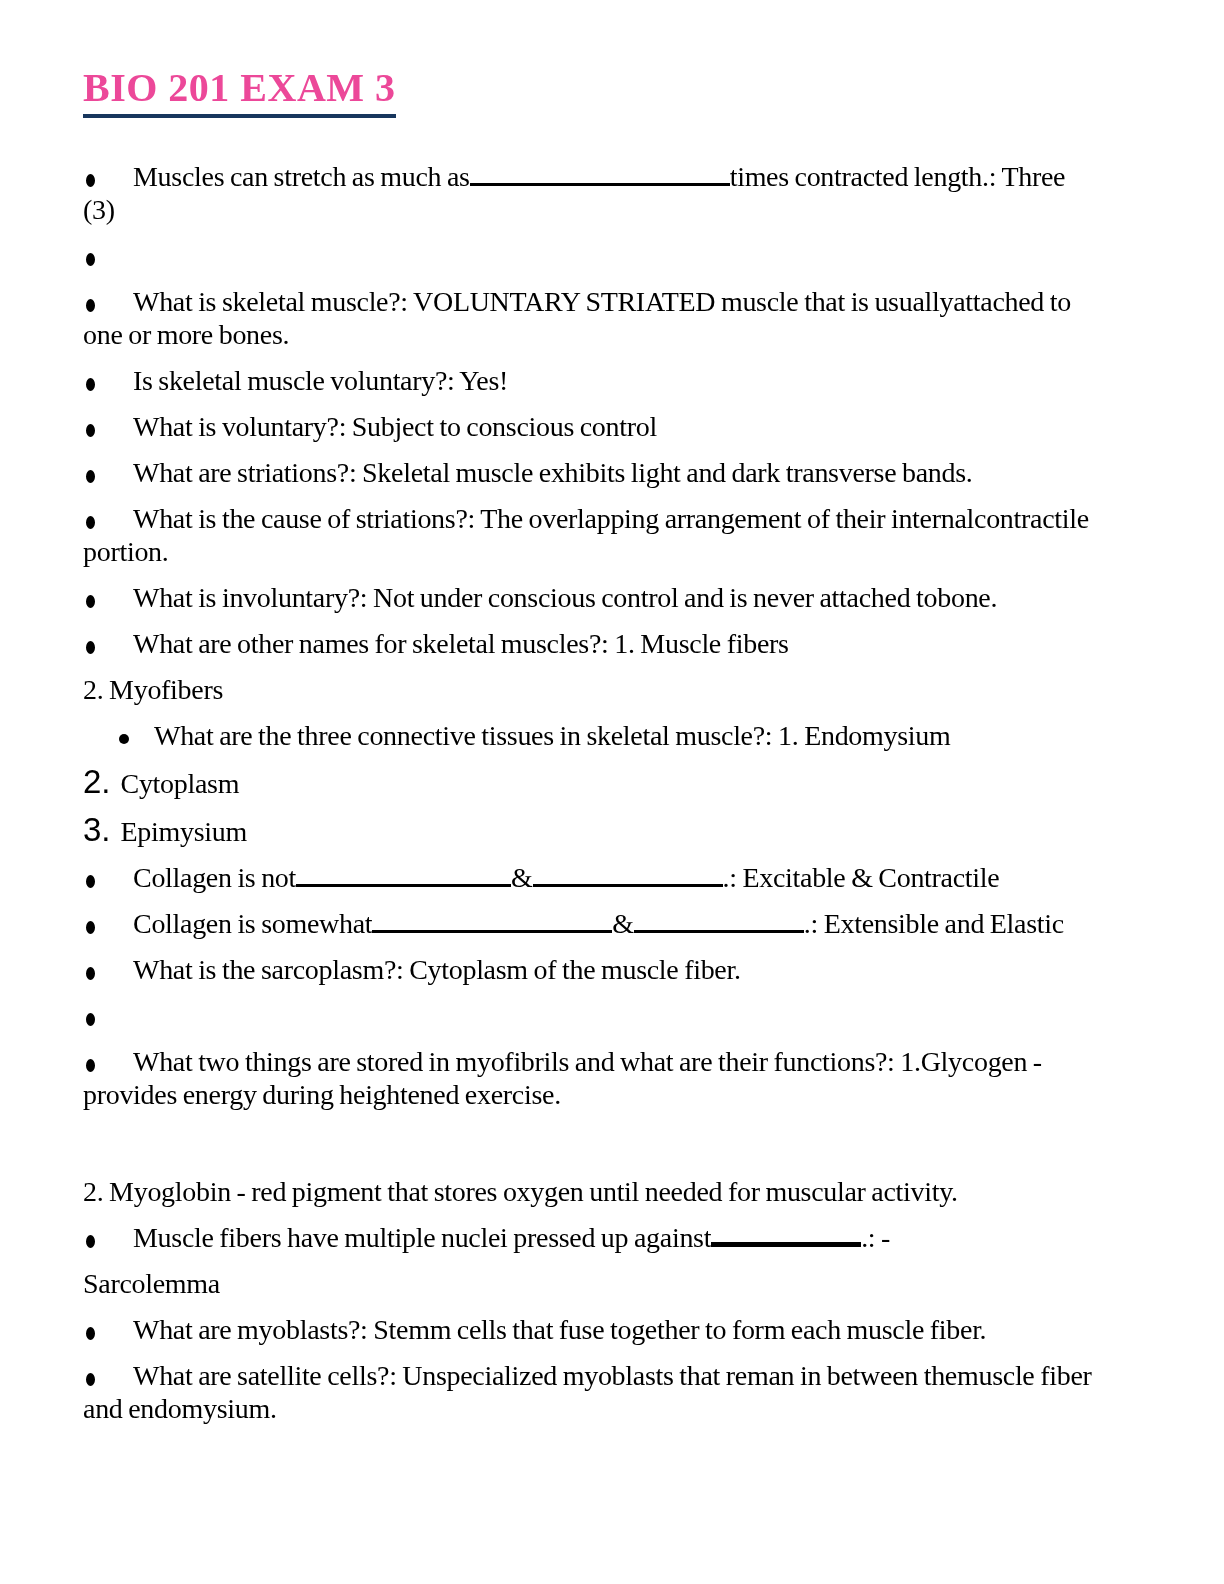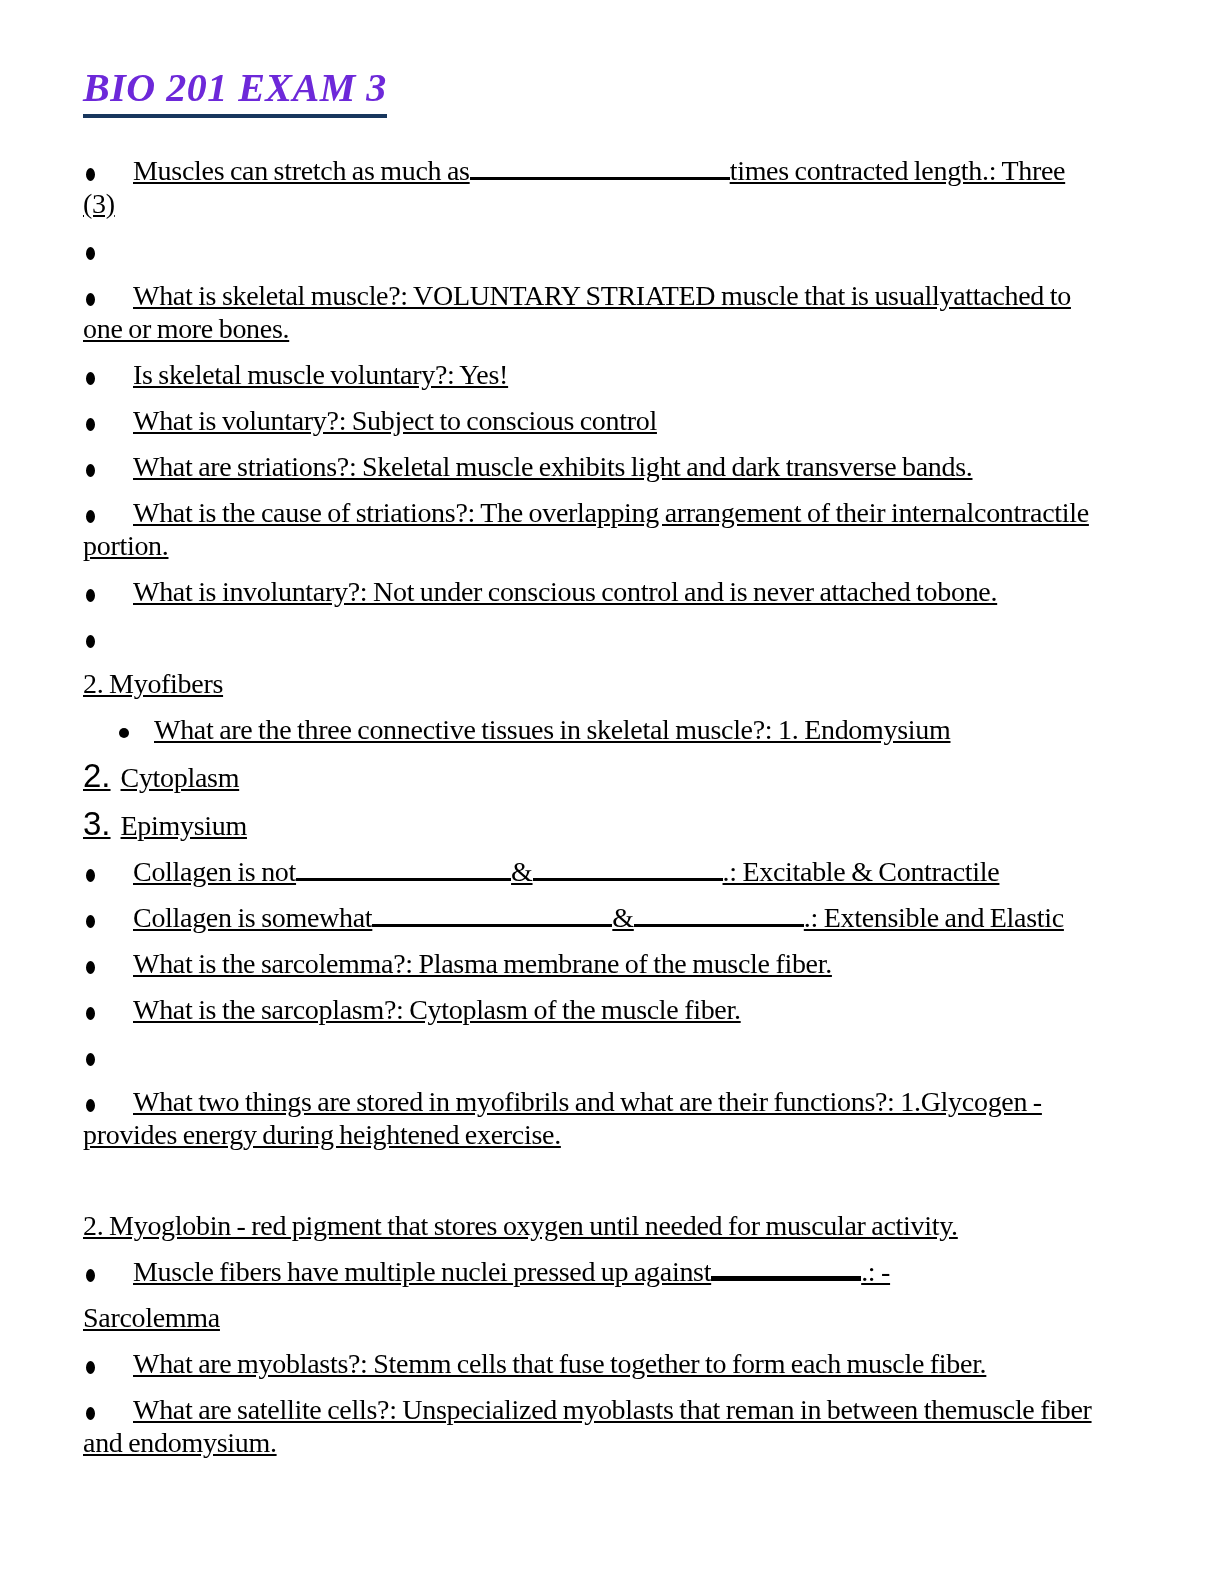"BIO 201 EXAM 3" h1.doc-title { color: #6d28d9 -> #ec4899; font-style: italic -> none }
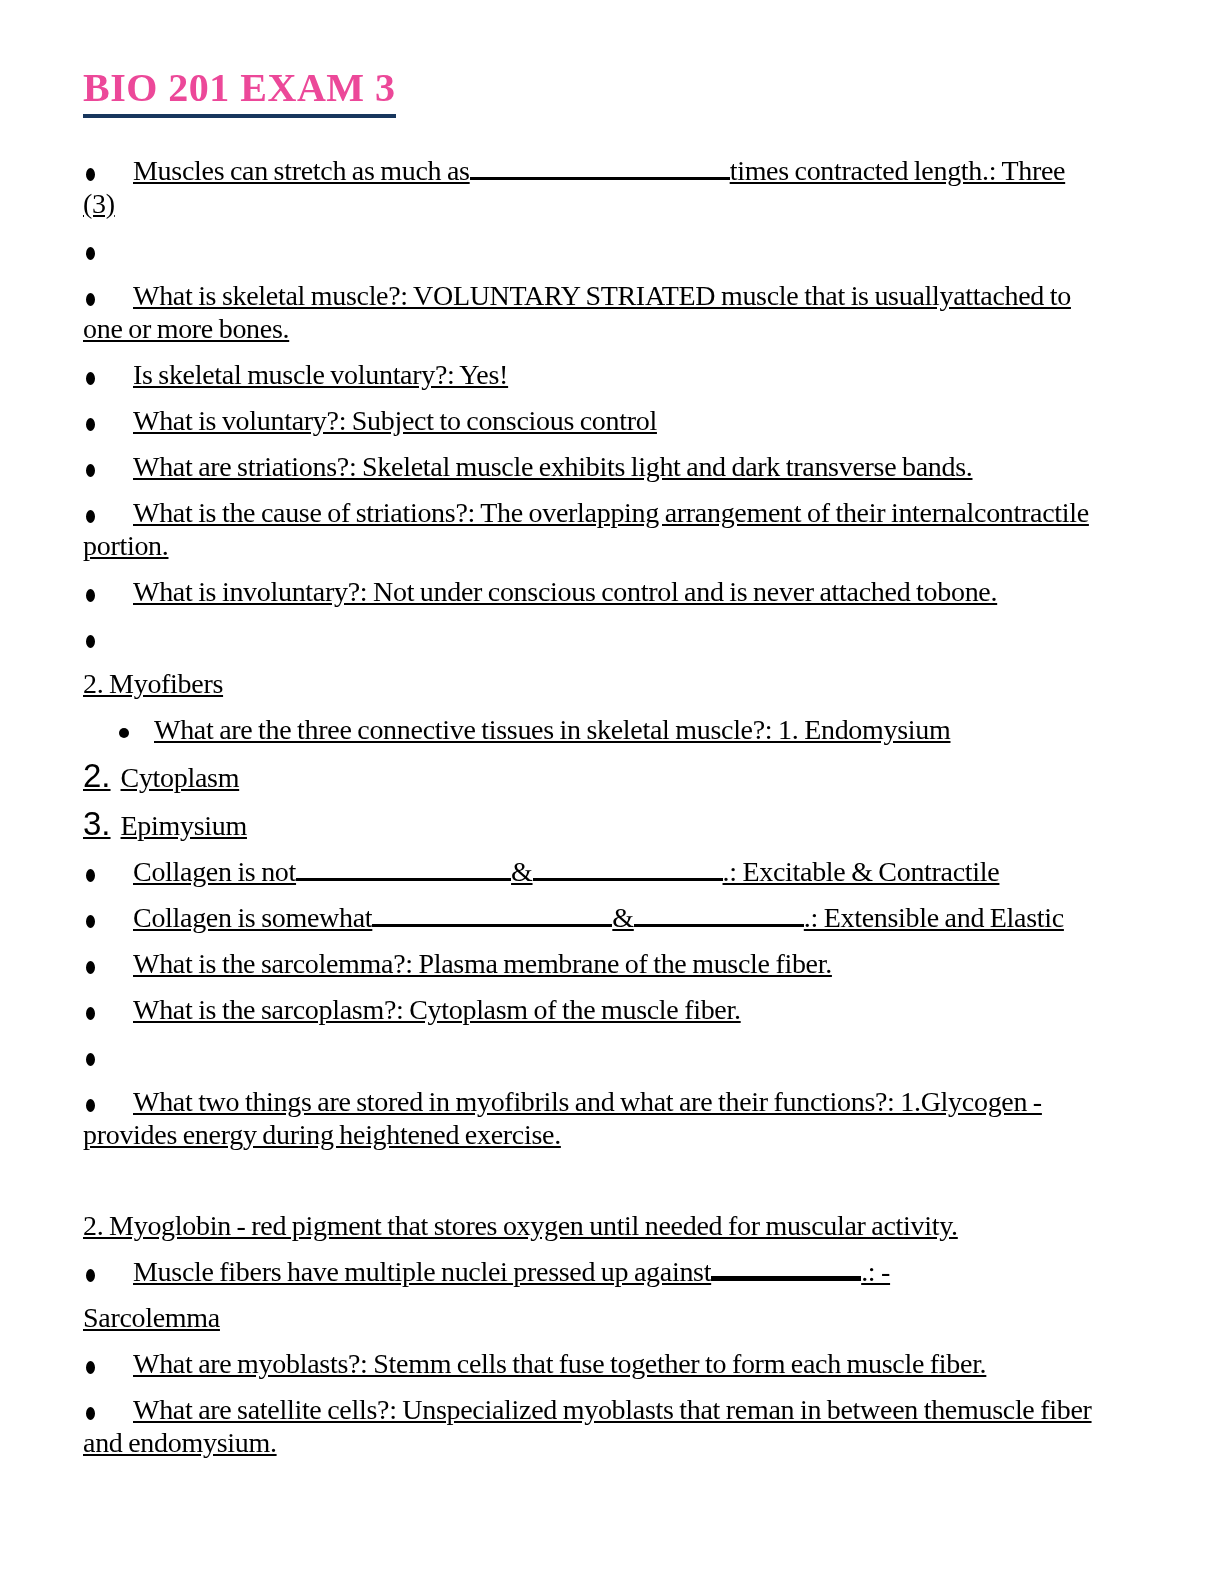"Muscles can stretch as much" .para { margin: 0 0 13px 0 -> 6px 0 13px 0; text-decoration: underline -> none }
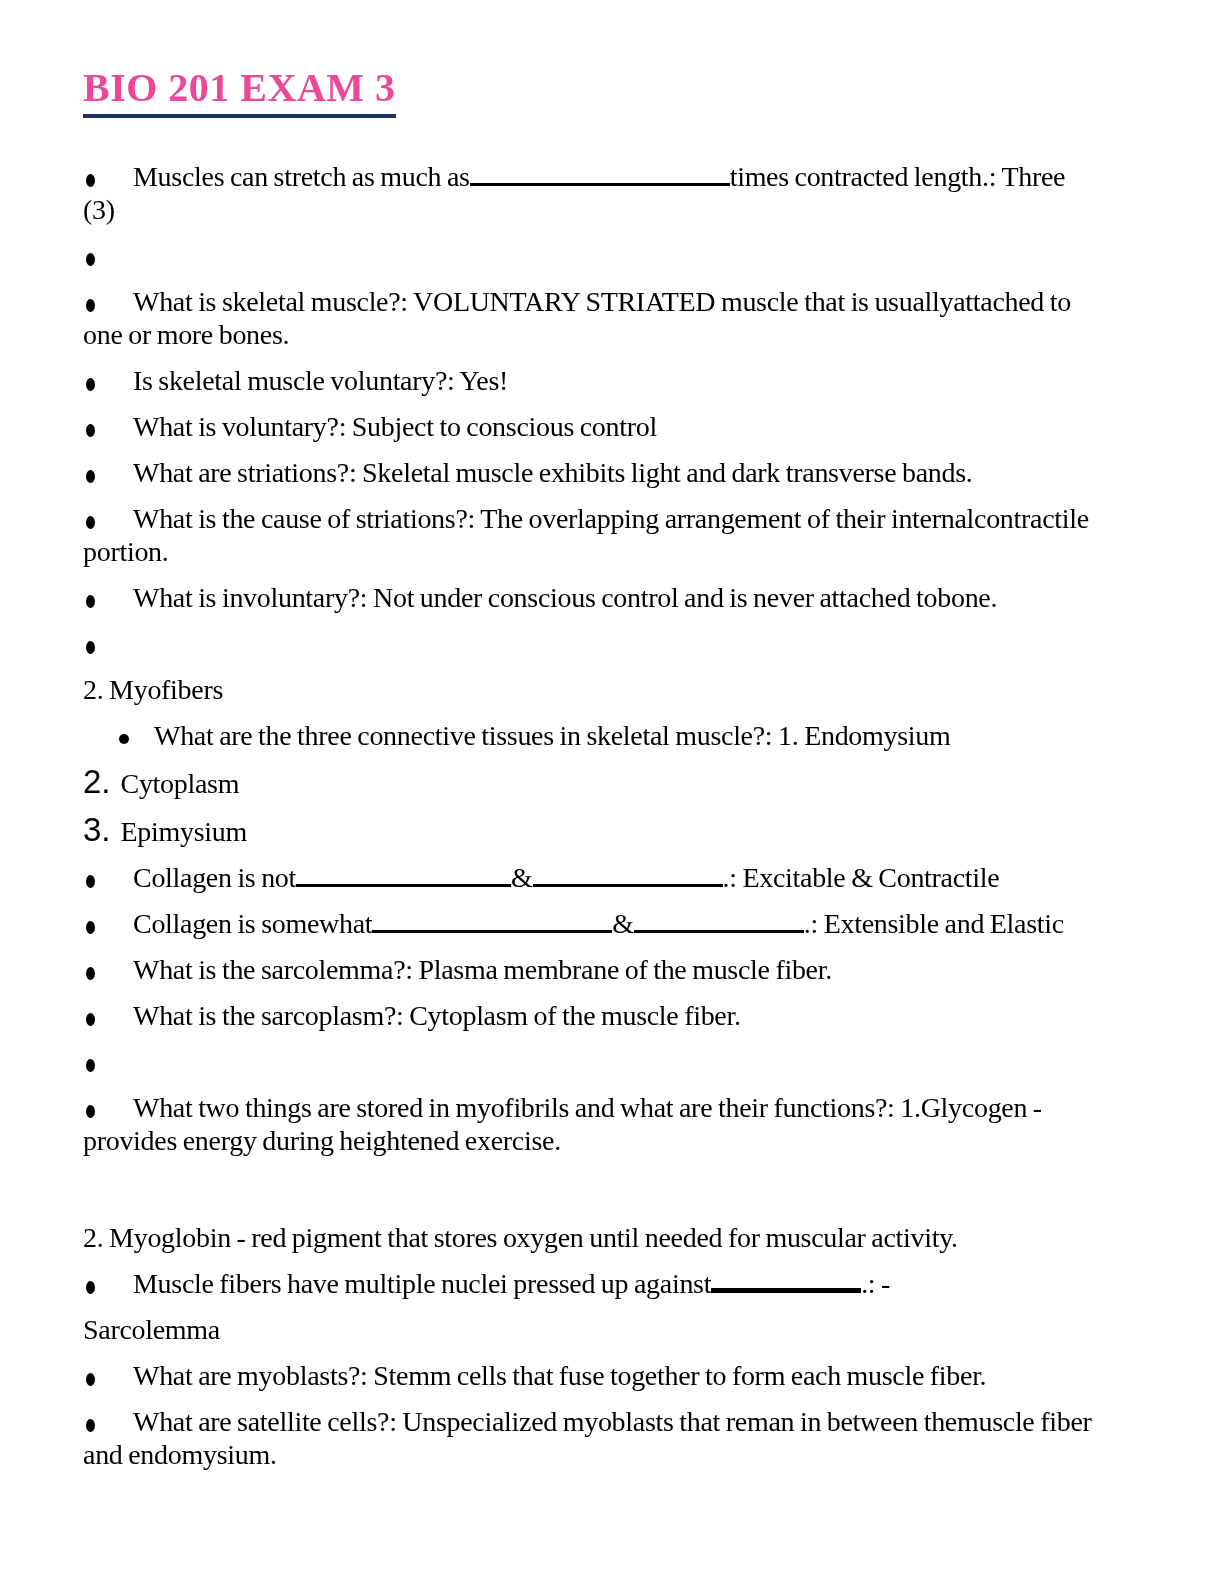"What are other names for" span { html: none -> <span>What are other names for skeletal muscles?: 1. Muscle fibers</span> }
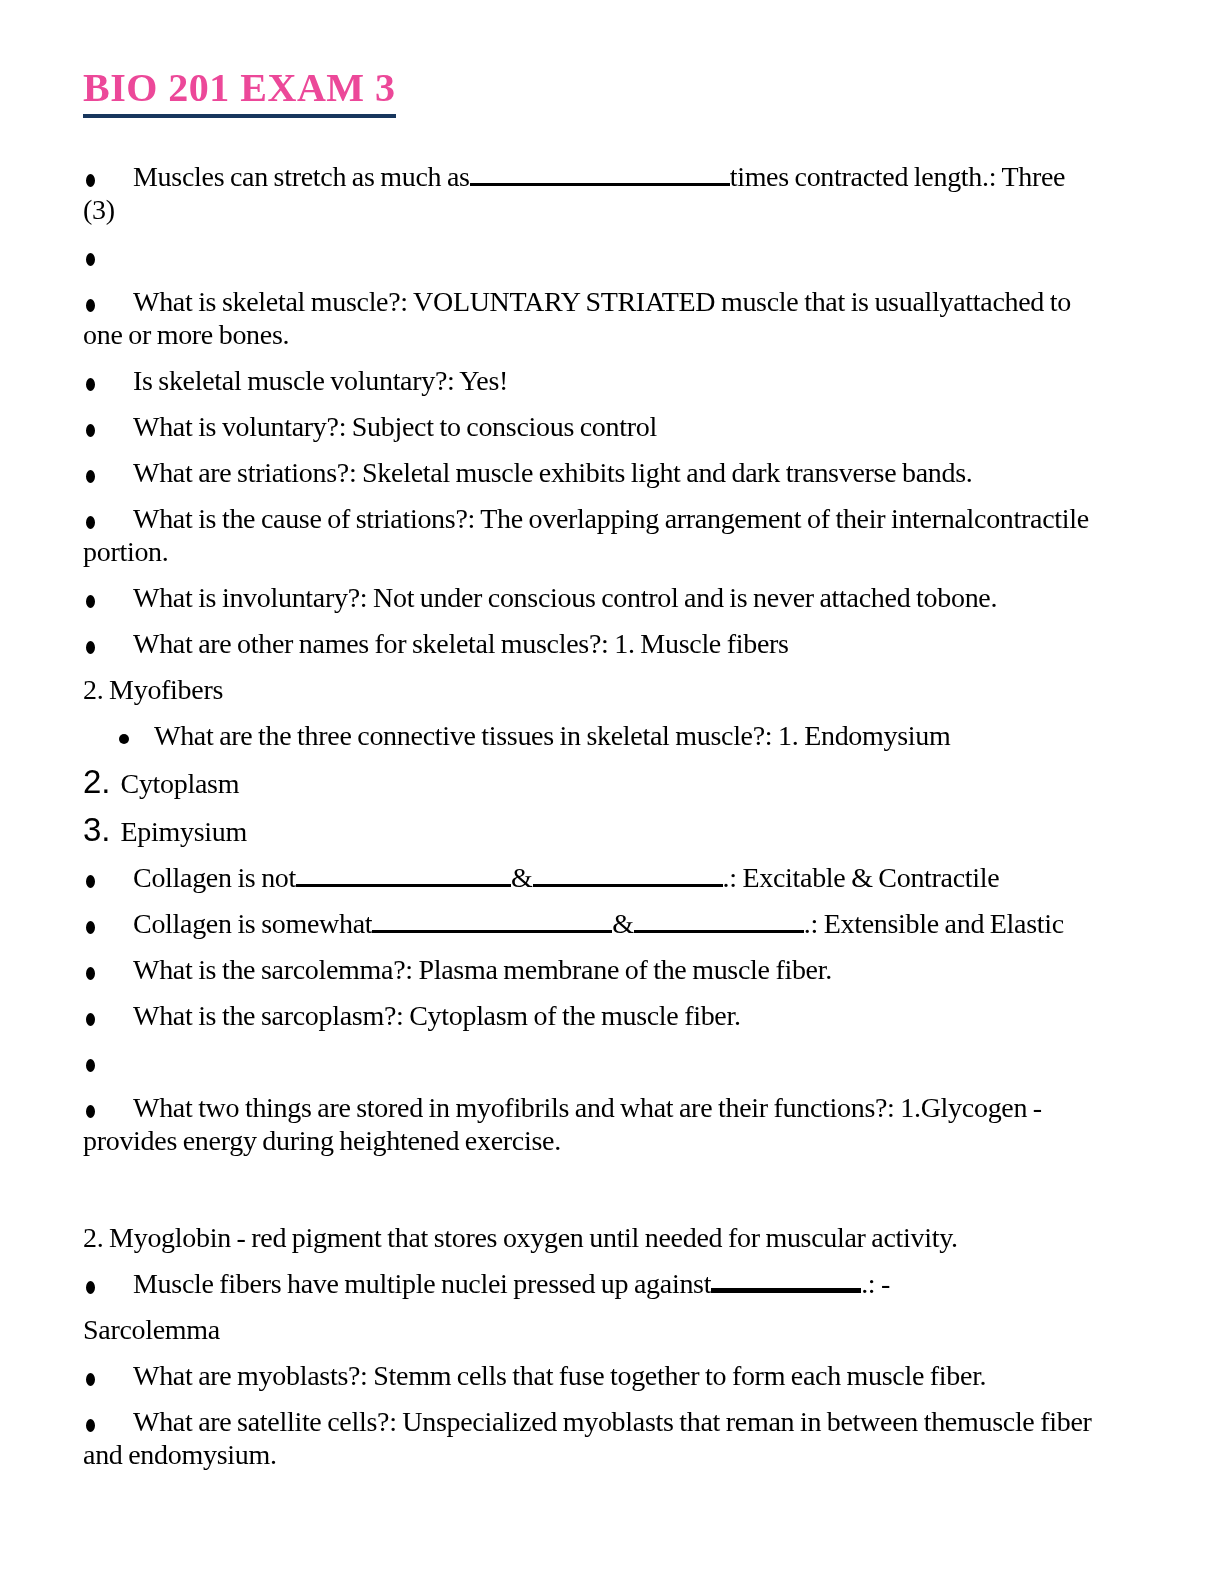"What is the sarcolemma?: Plasma" p.para { html: <p><span></span><span></span><span>What is the sarcolemma?: Plasma membrane of the muscle fiber.</span></p> -> none }
